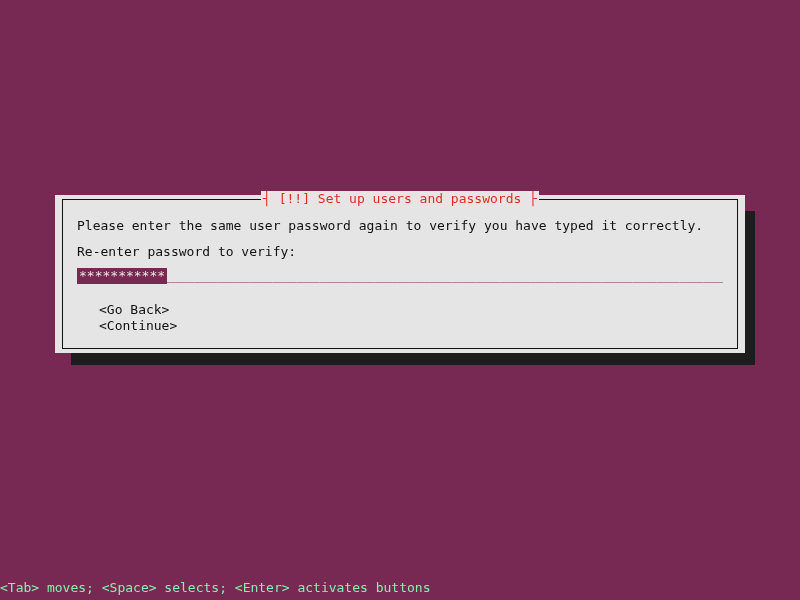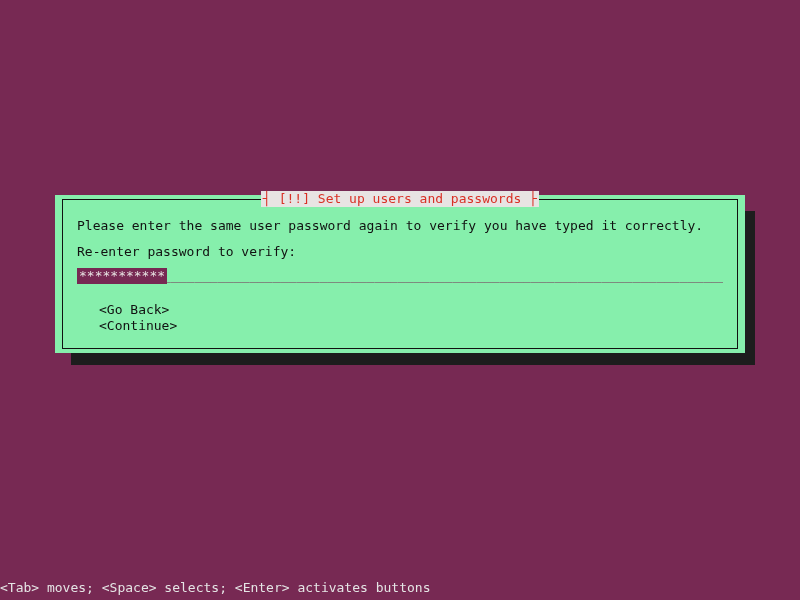"┤ [!!] Set up users" .dialog { background: #86efac -> #e5e5e5 }
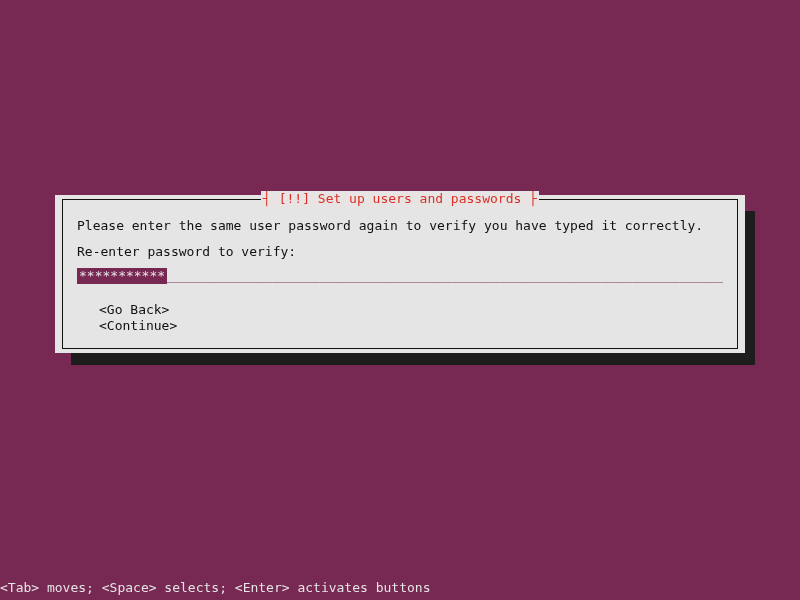"<Tab> moves; <Space> selects; <Enter>" .helpbar { color: #e5e5e5 -> #86efac }
